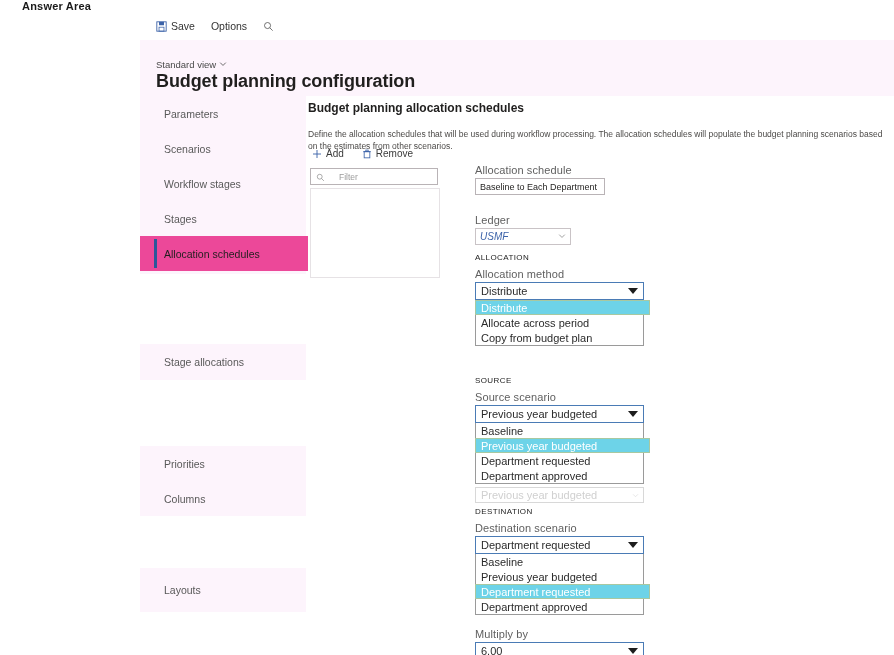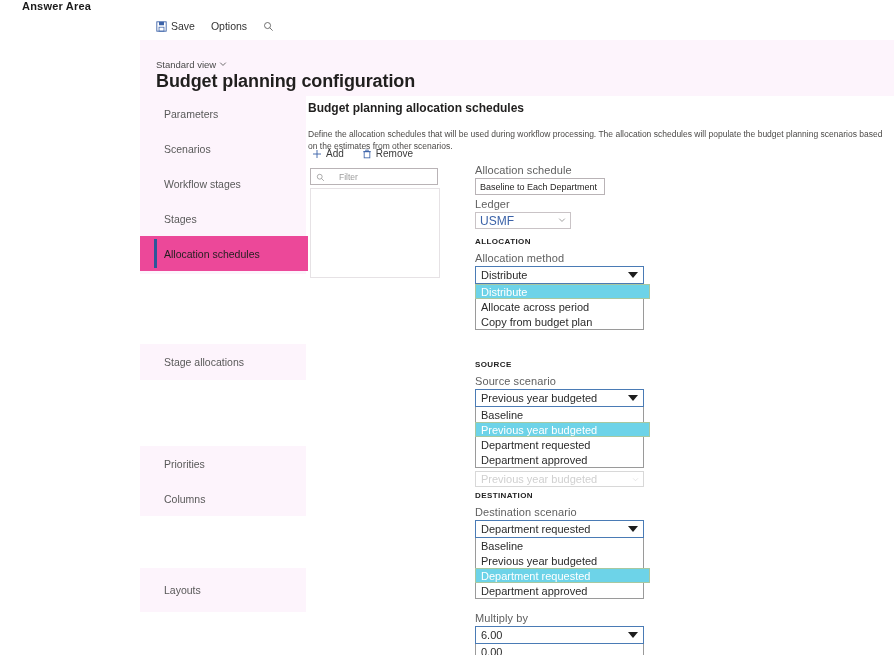"Ledger" div { margin-top: 3px -> 19px }
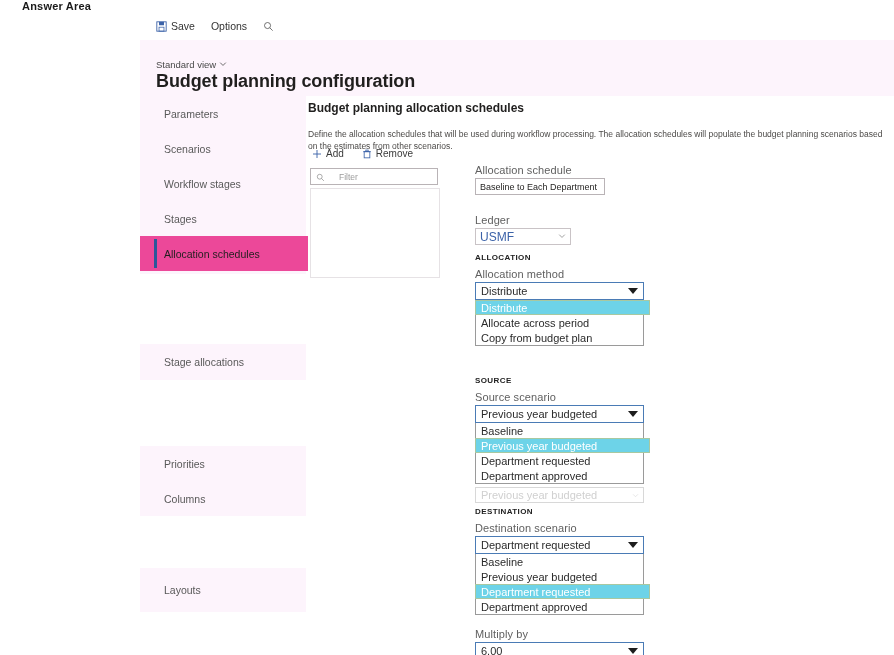"USMF" .lookup { font-size: 12px -> 10px; font-style: none -> italic }
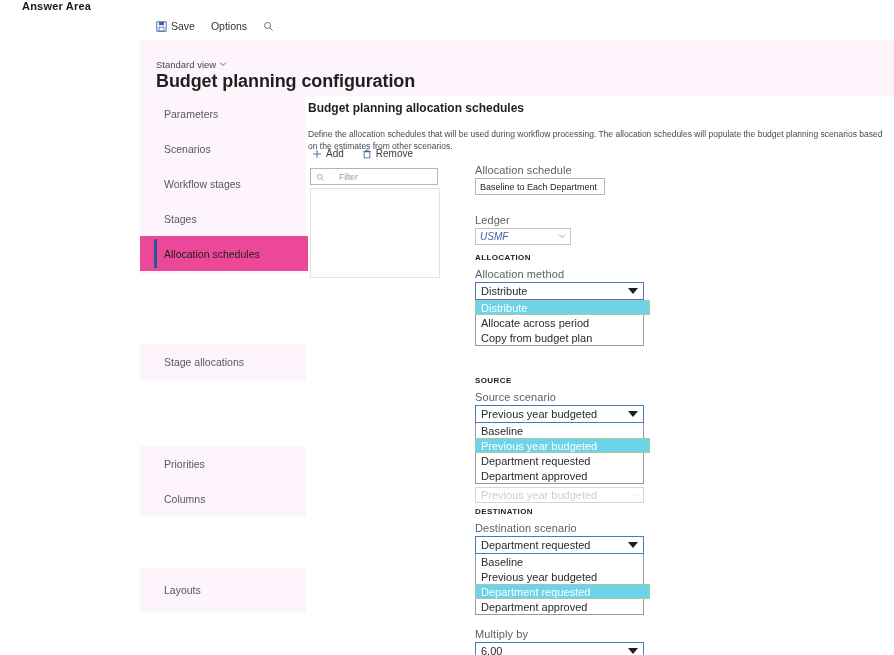"ALLOCATION" .section-head { font-weight: bold -> normal }
